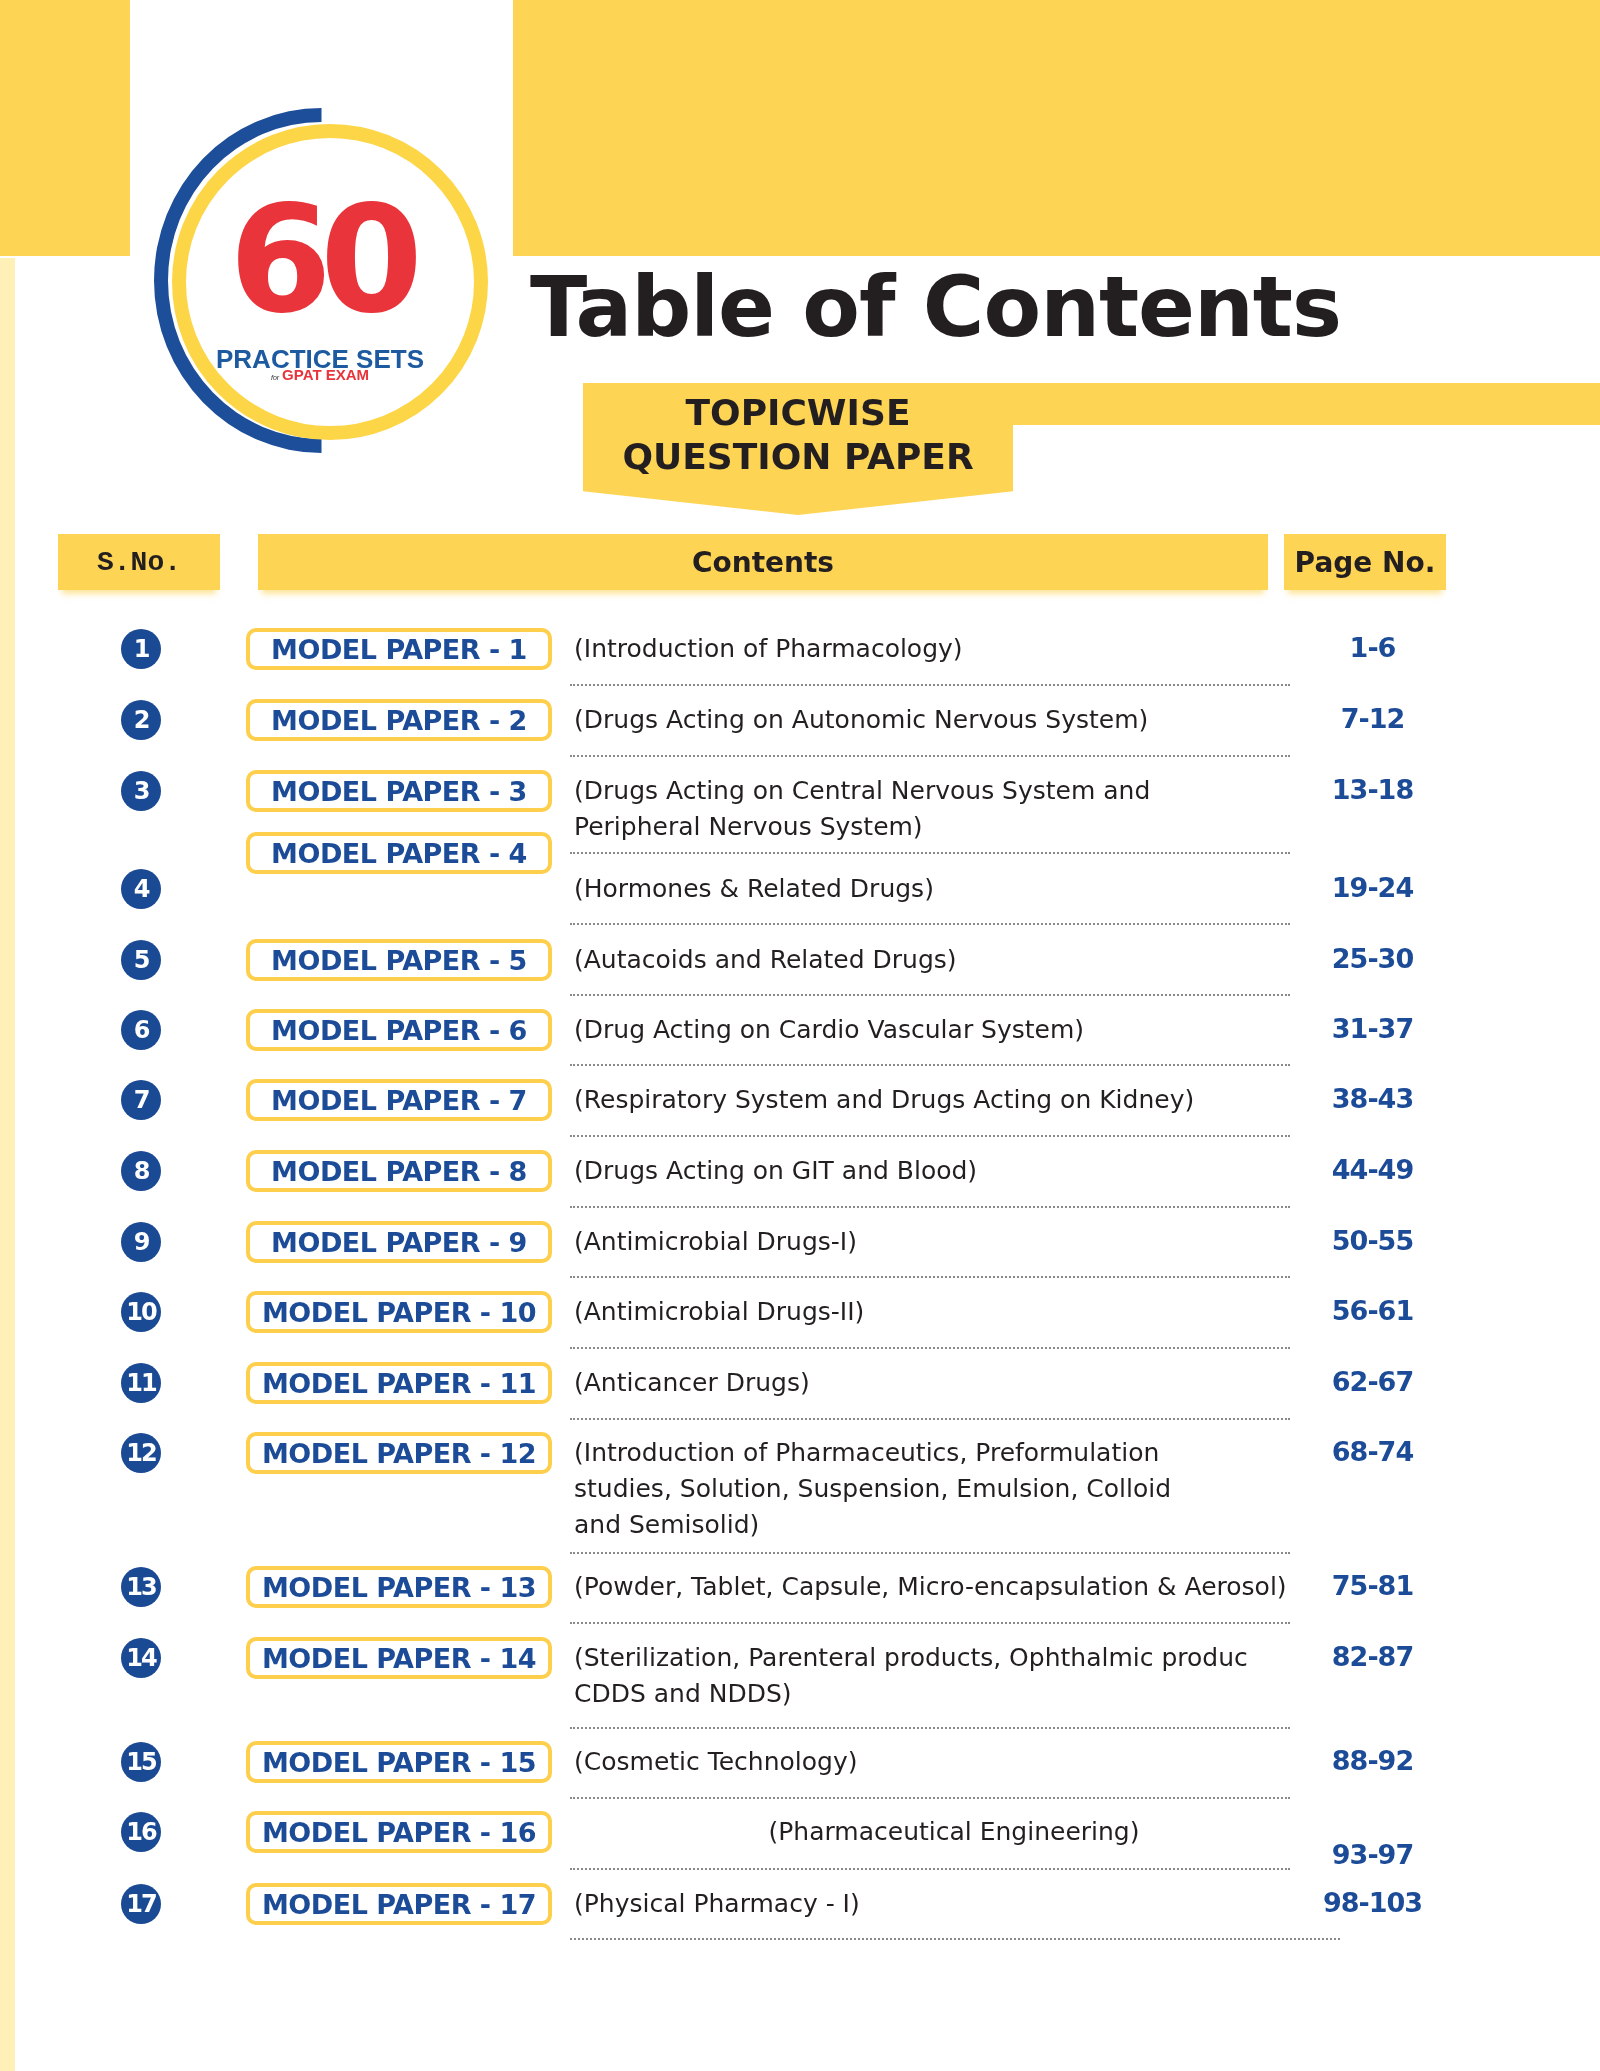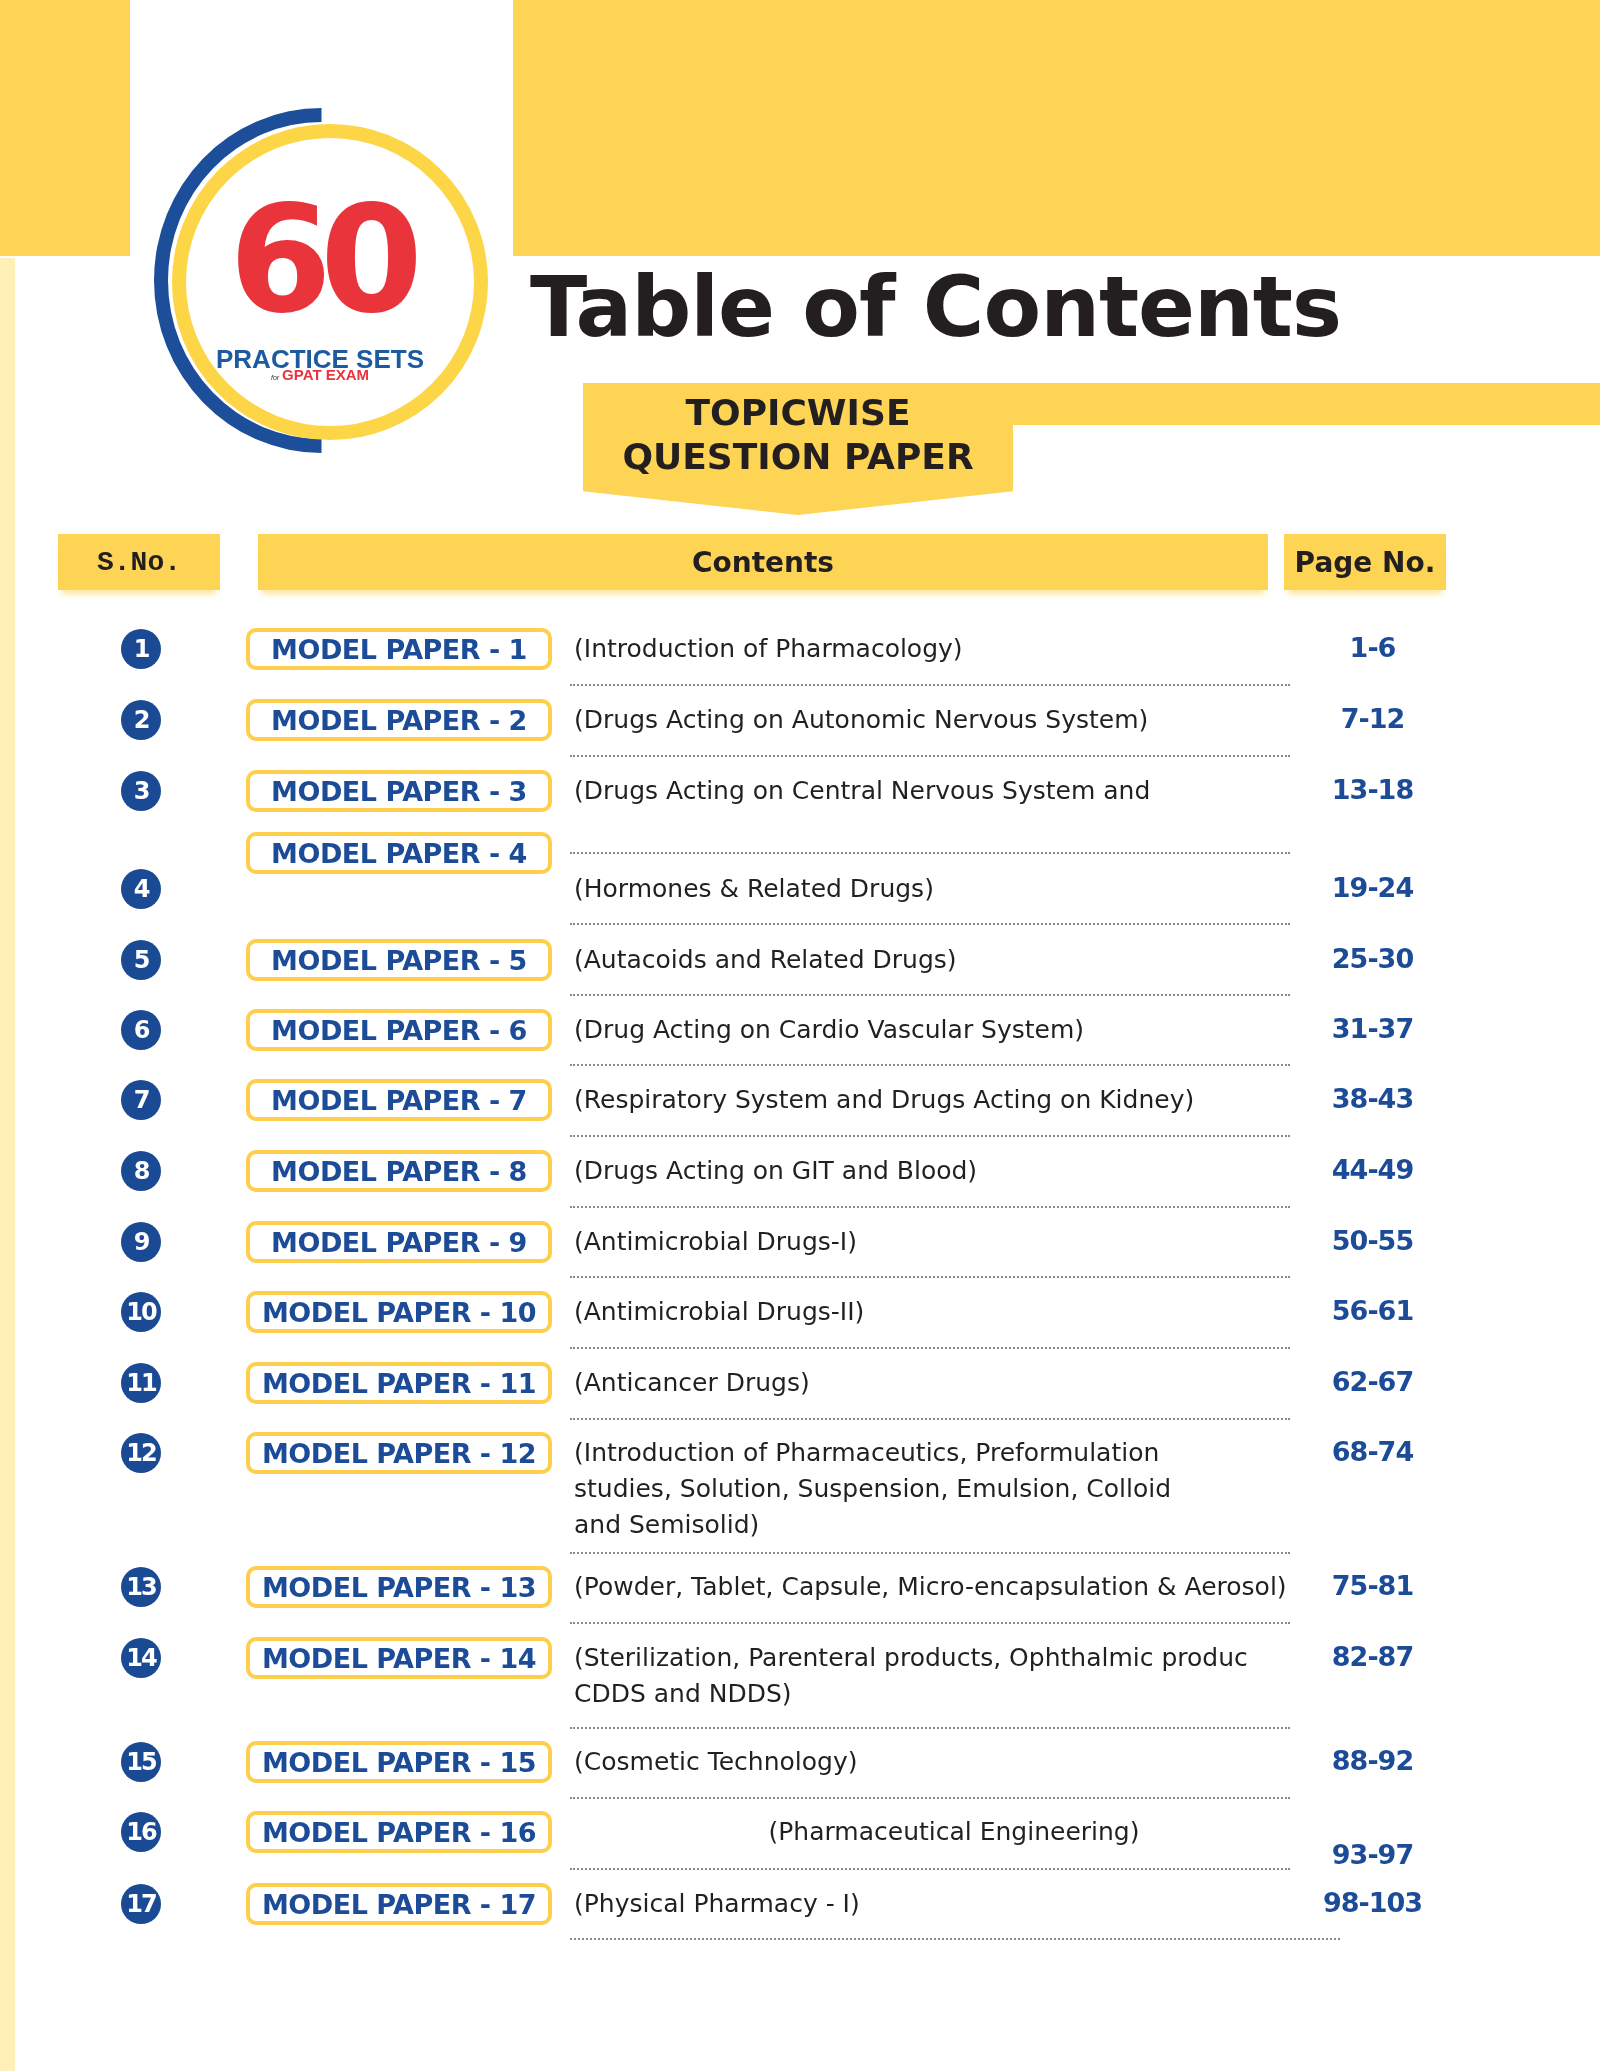"Peripheral Nervous System)" div { html: none -> <div>Peripheral Nervous System)</div> }
